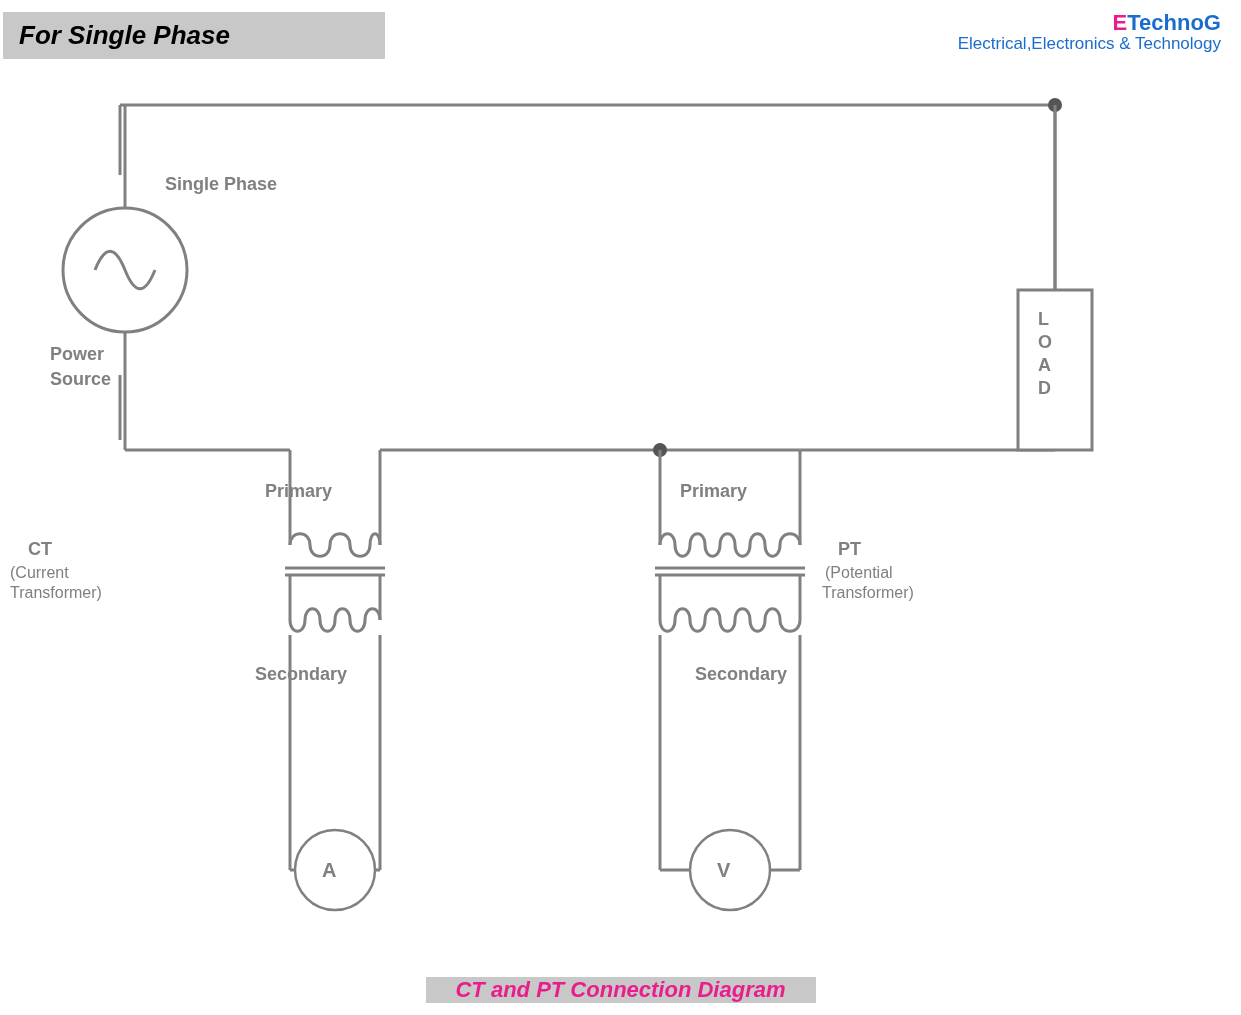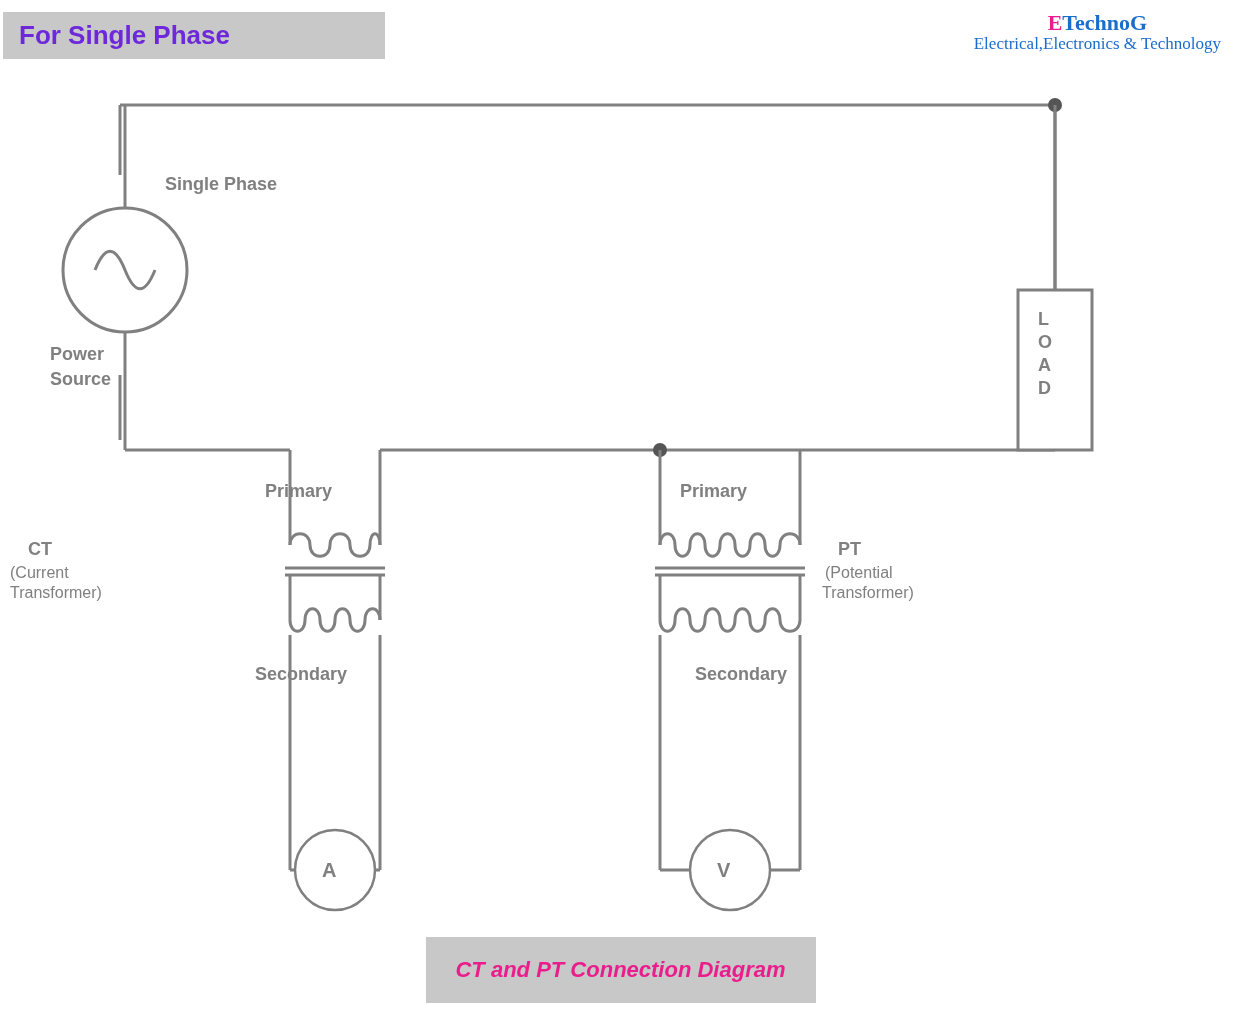"For Single Phase" .title-banner span { color: #6d28d9 -> #000000; font-style: none -> italic }
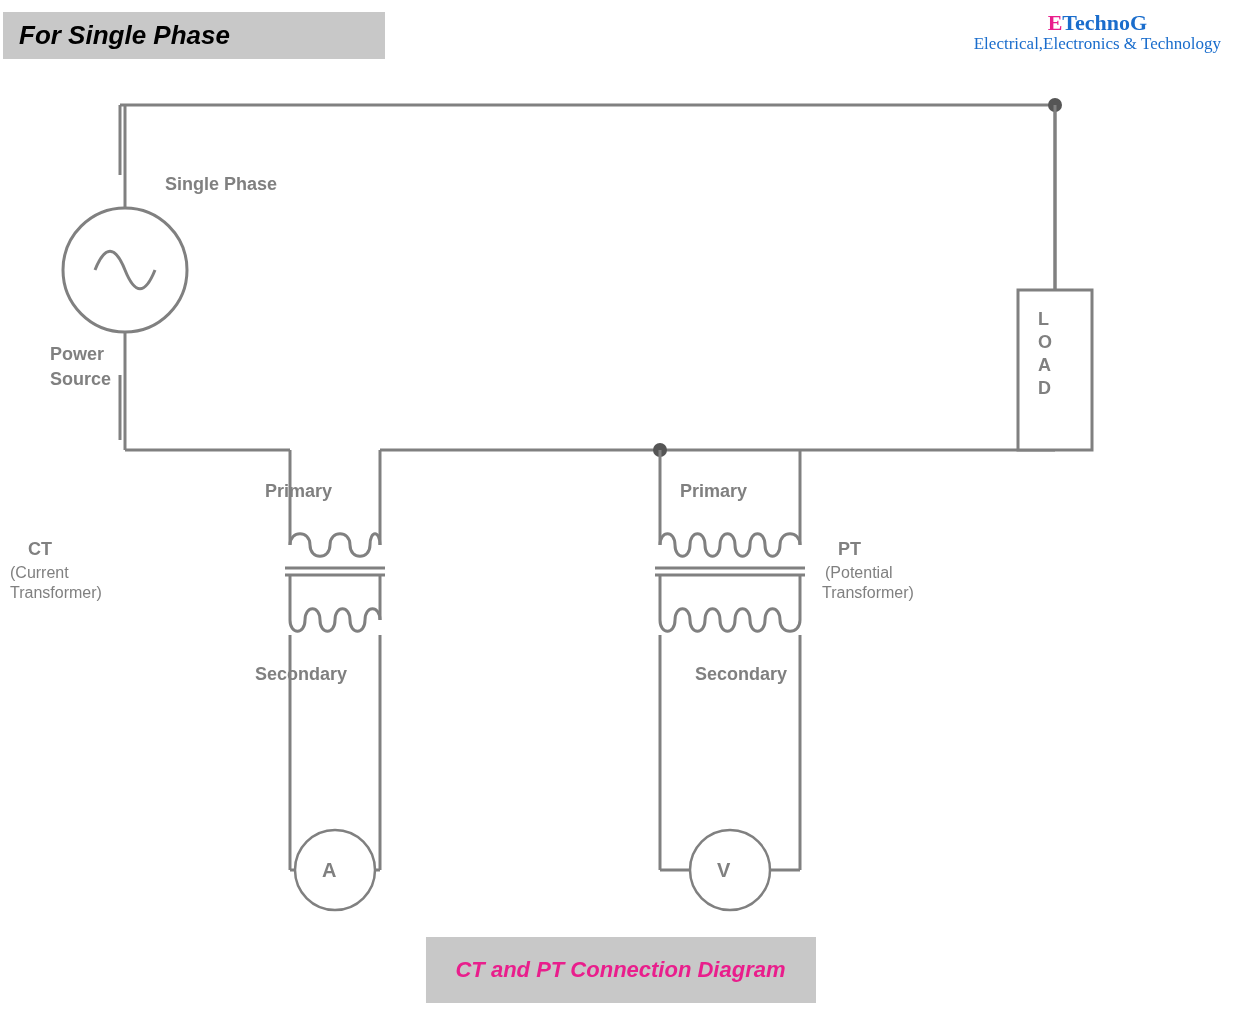"ETechnoG" .brand { font-family: Liberation Serif, serif -> none; text-align: center -> right }
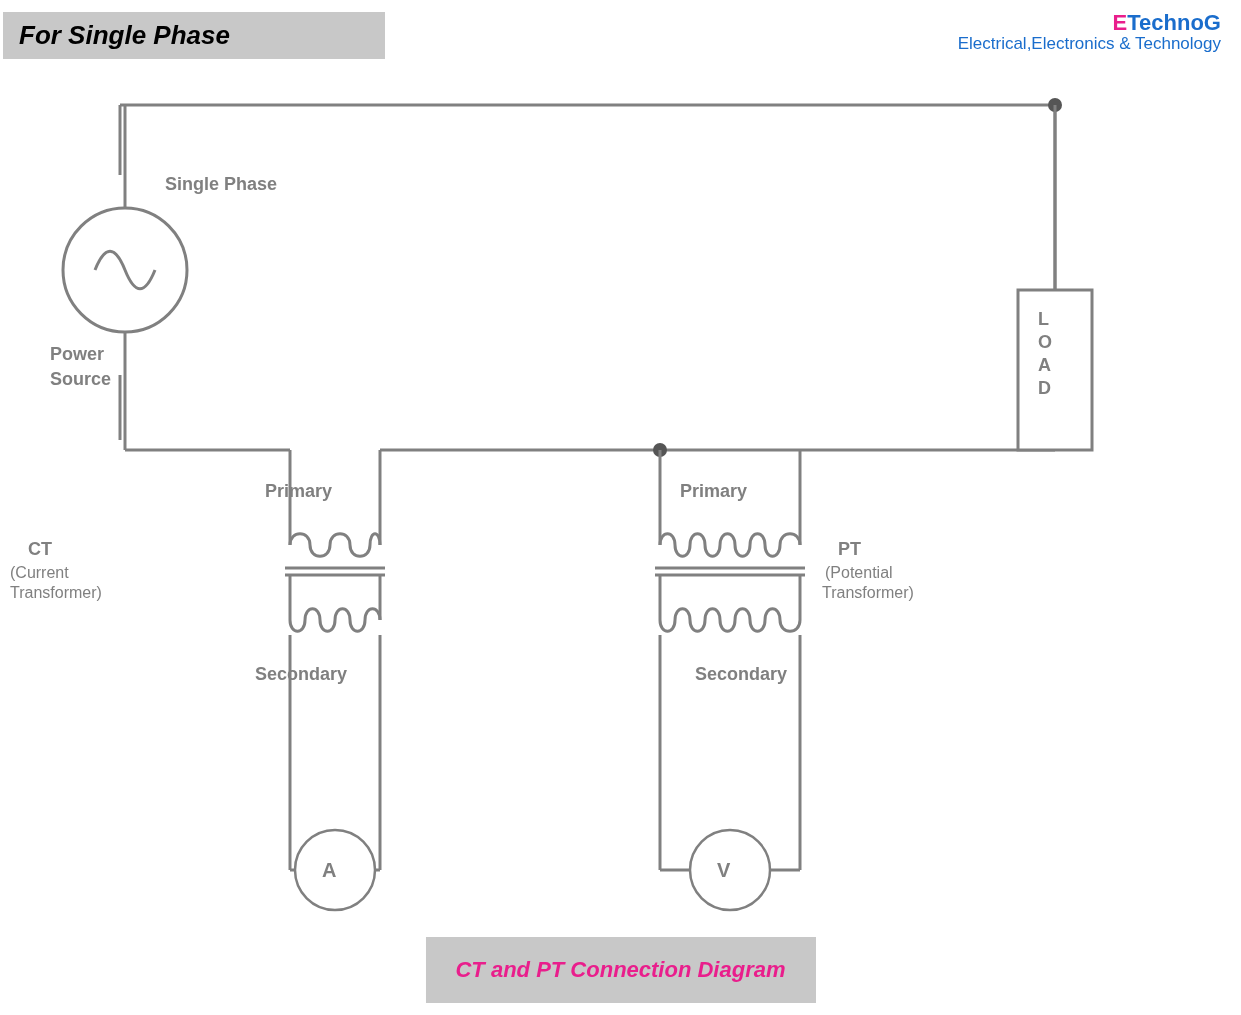"CT and PT Connection Diagram" .bottom-banner { padding: 20px 30px -> 0 30px }
